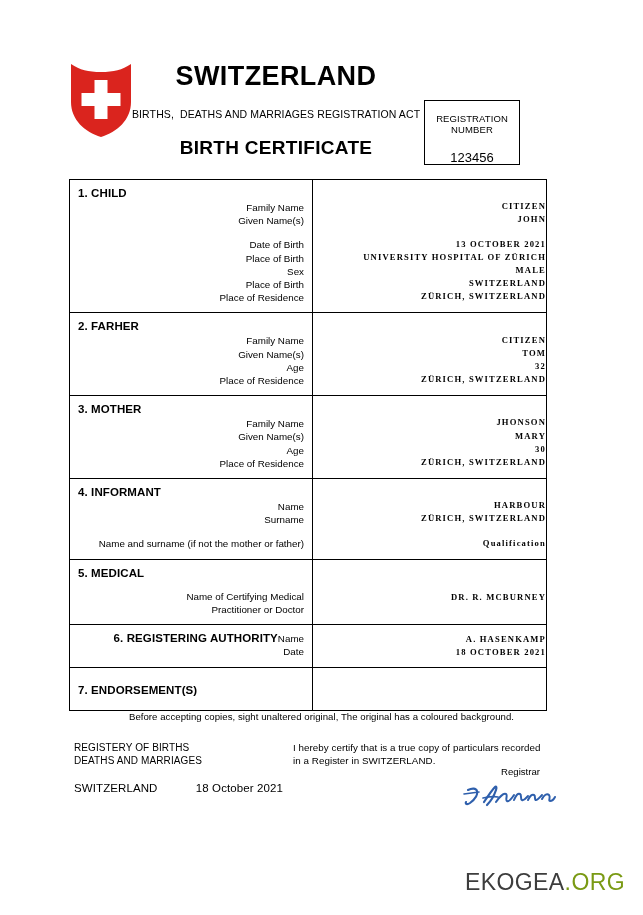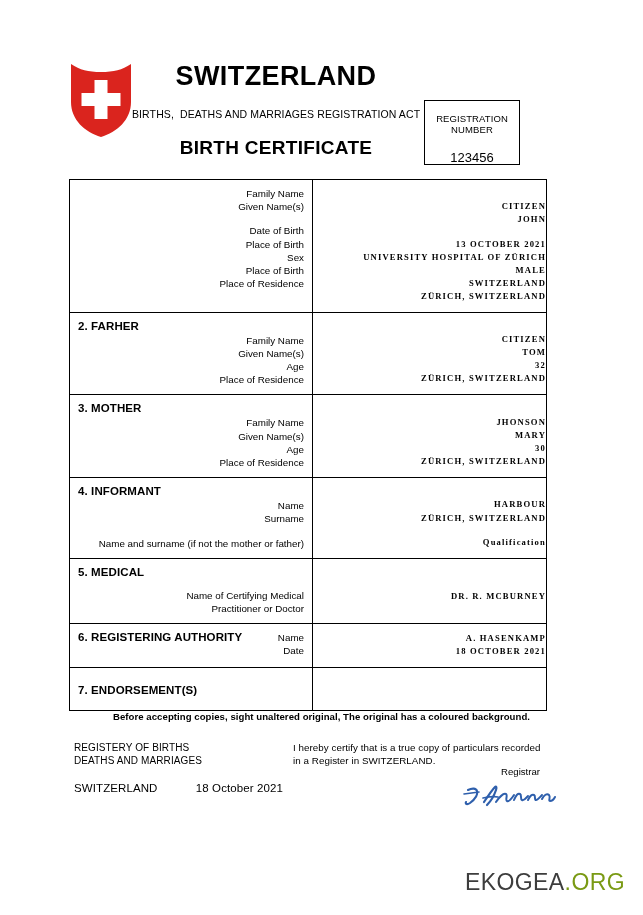"1. CHILD" div.sec-heading { html: none -> <div>1. CHILD</div> }
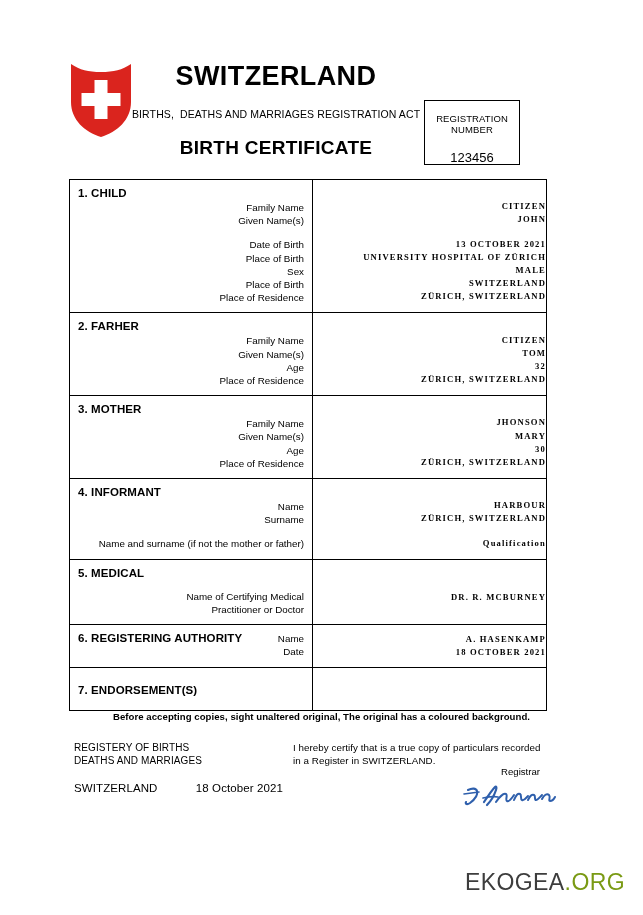"6. REGISTERING AUTHORITY" .head-row { justify-content: space-between -> flex-end }
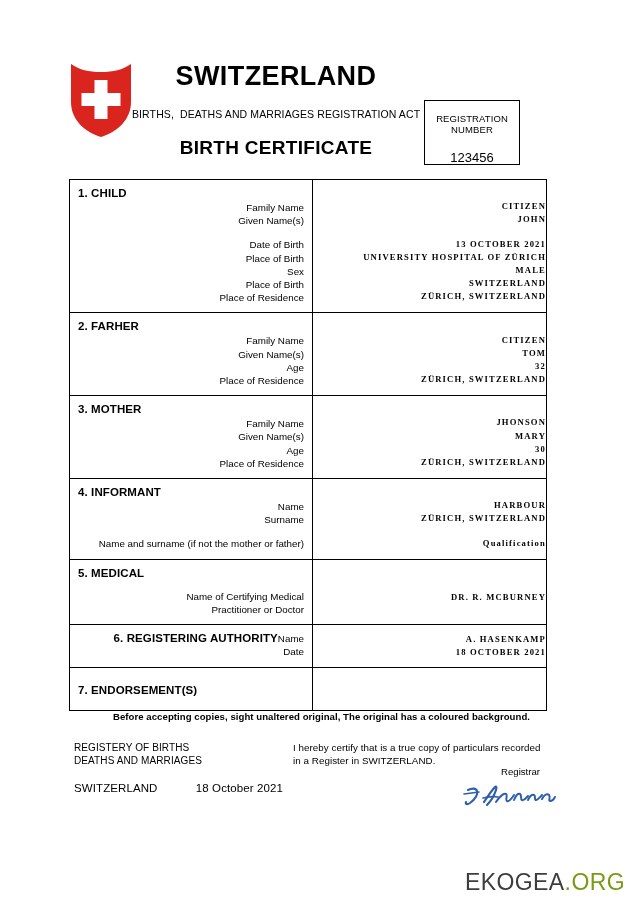"Before accepting copies, sight unaltered" .notice { font-weight: bold -> normal }
